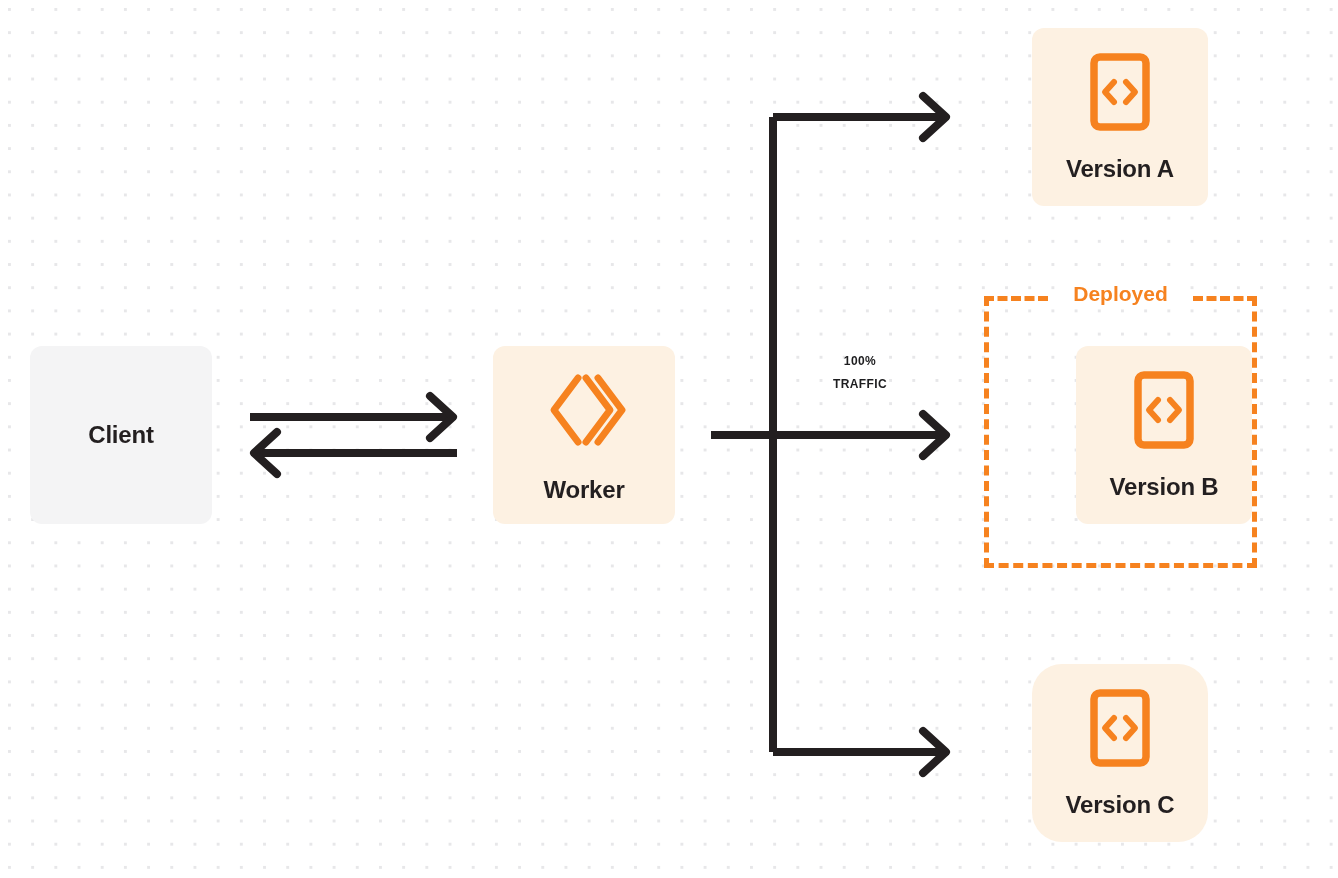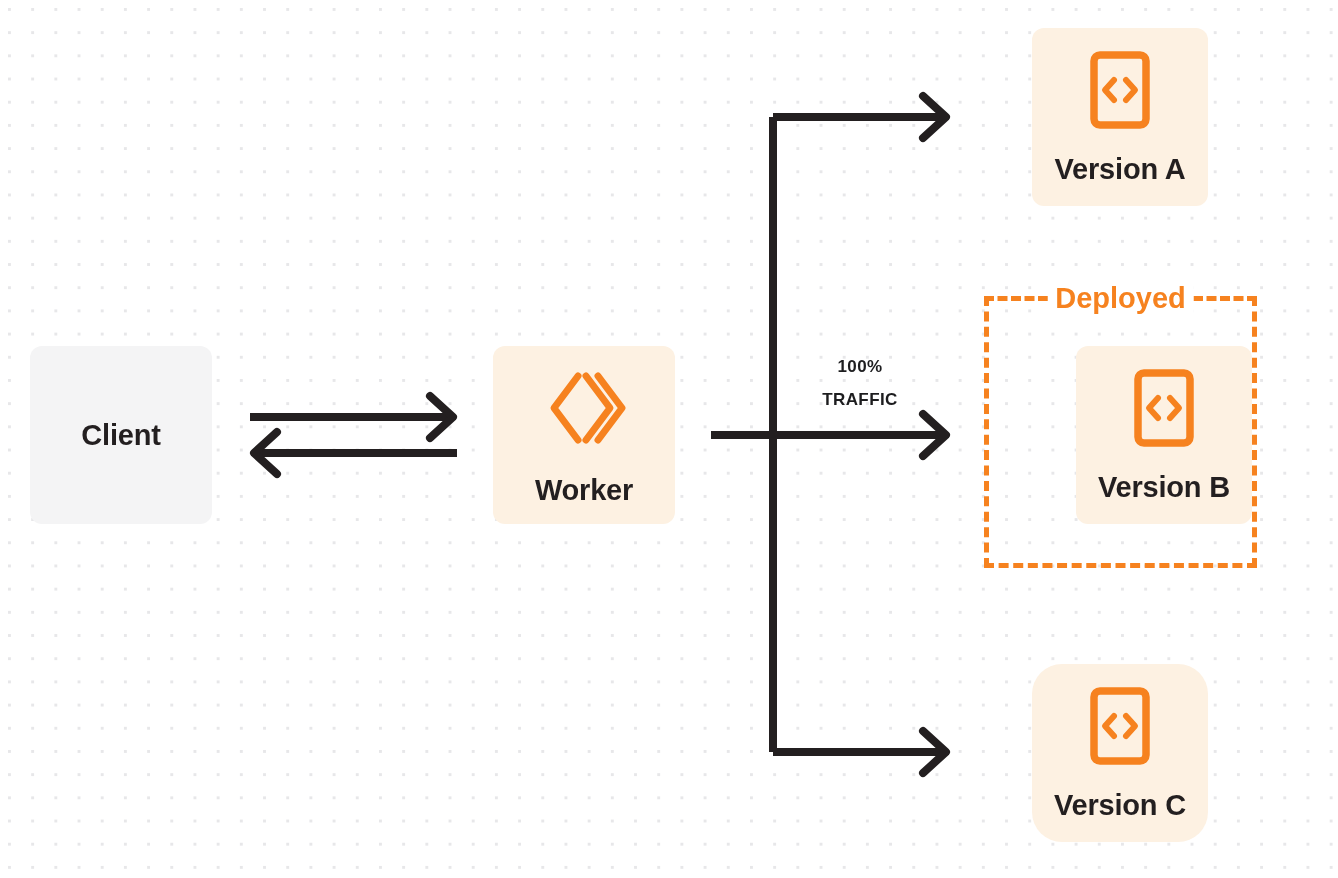"Version A" .node-label { font-size: 29px -> 24px }
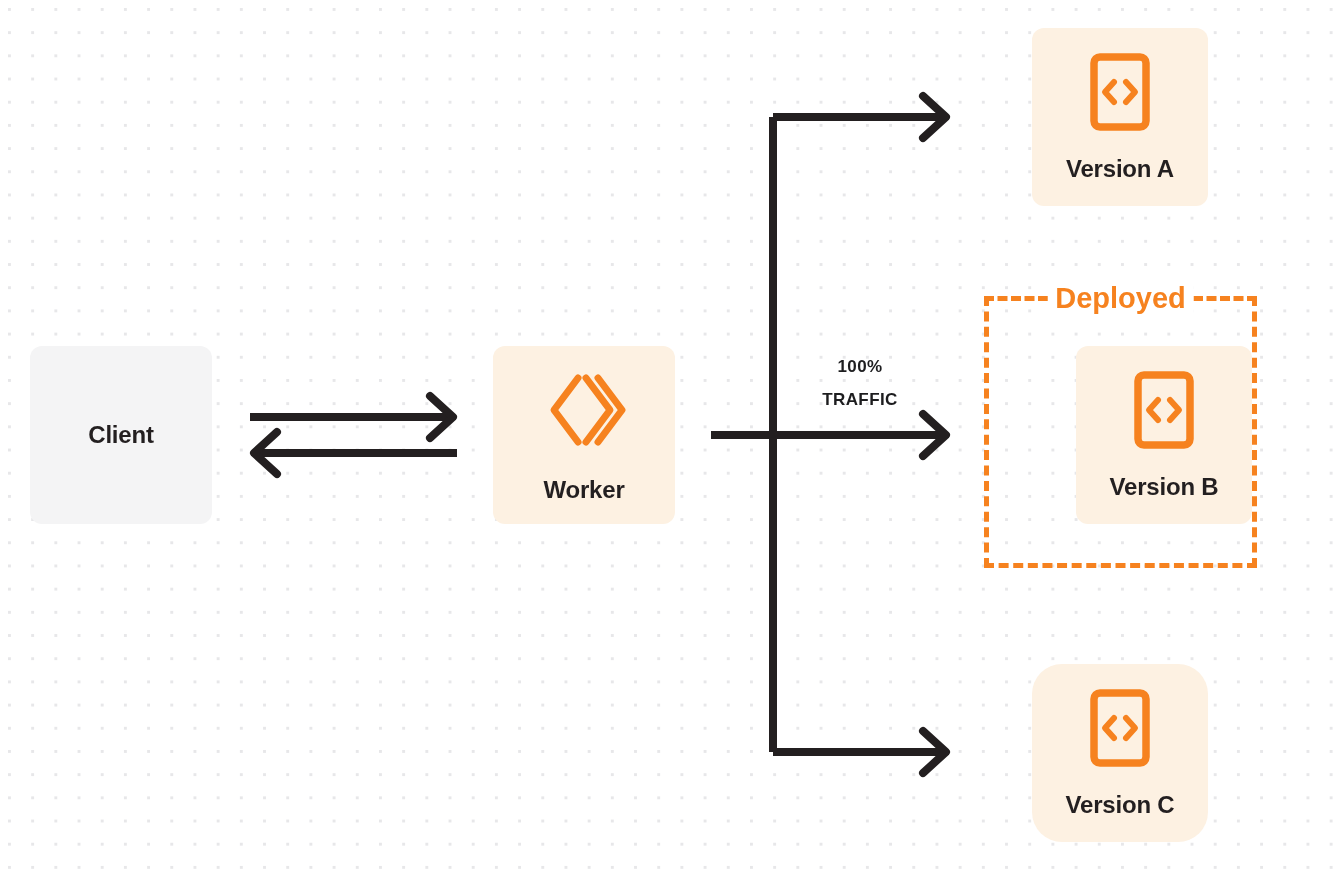"Deployed" .deployed-label { font-size: 29px -> 21px }
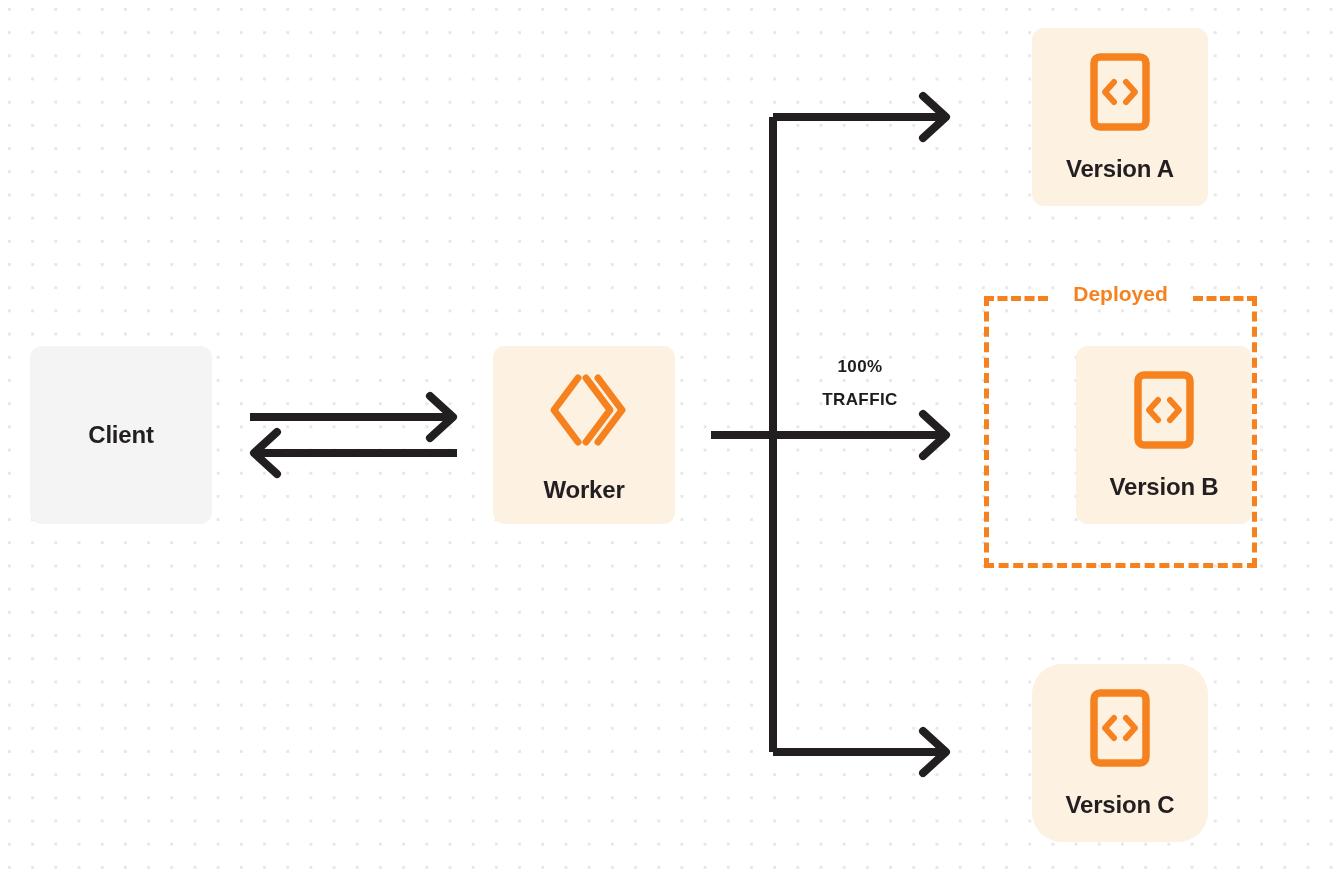"100%" .traffic-label { font-size: 17px -> 12px }
